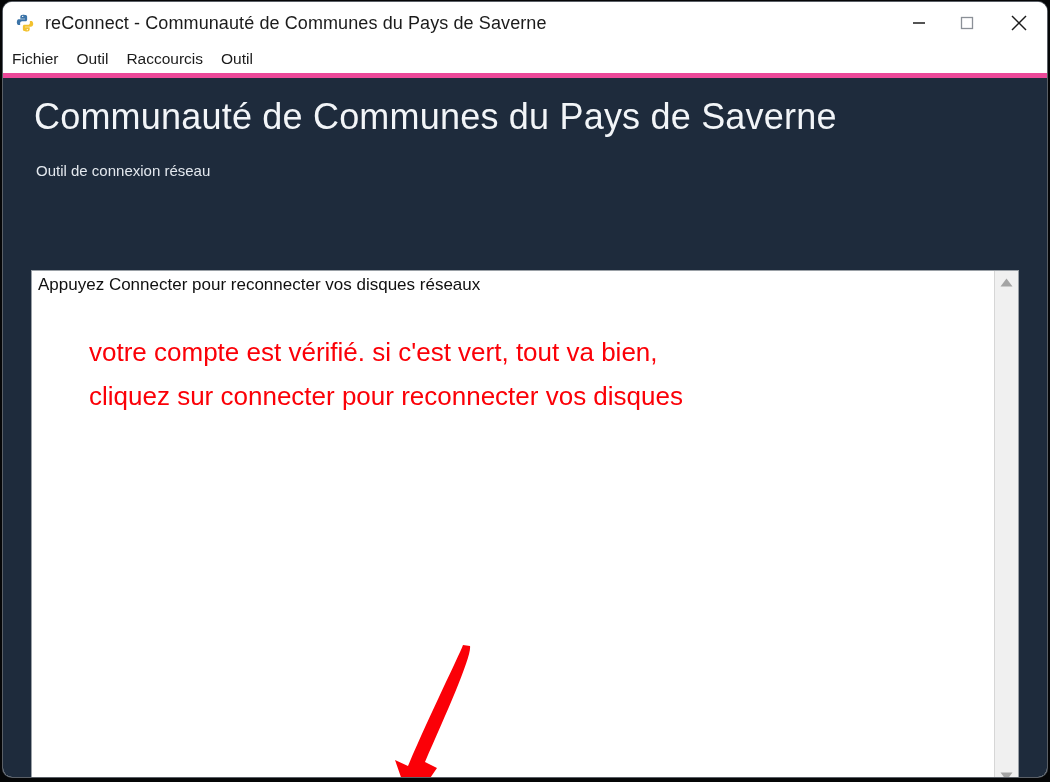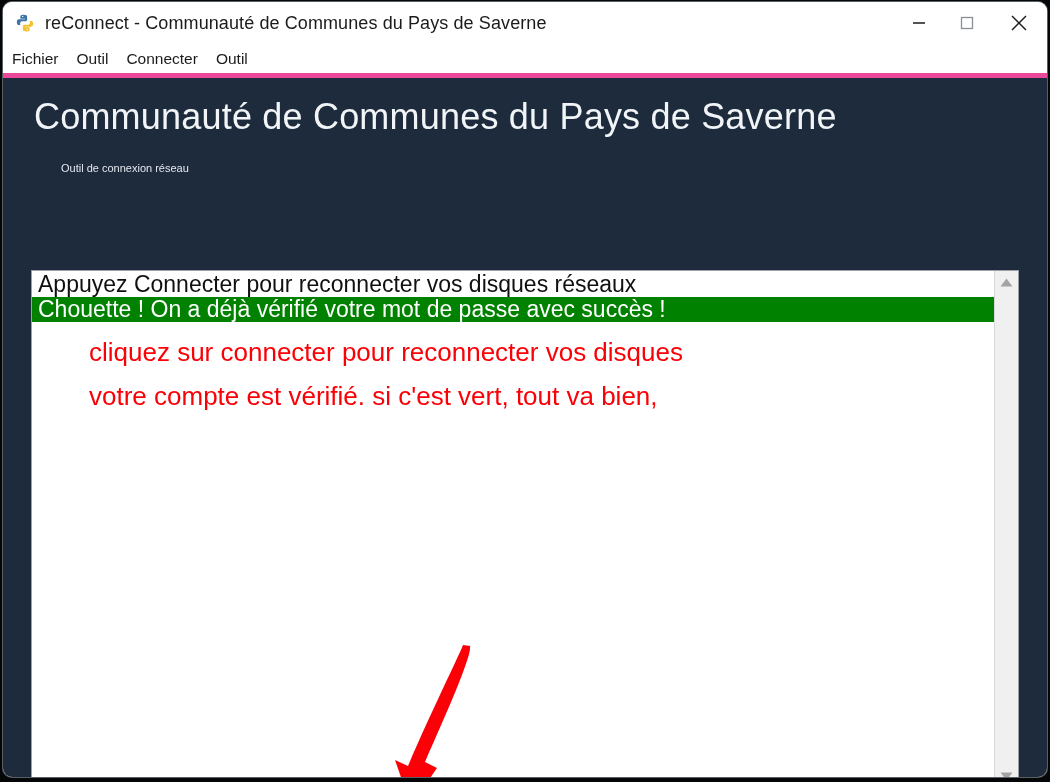"Connecter" div.menu-item { text: Connecter -> Raccourcis }
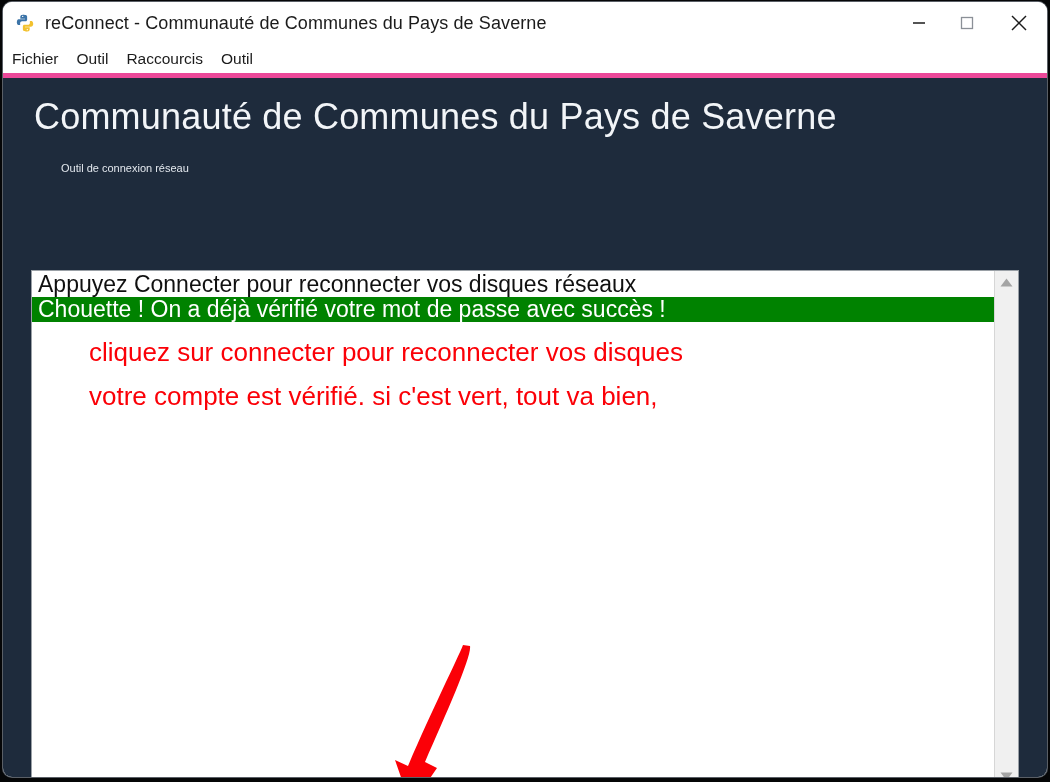"Outil de connexion réseau" #header-subtitle { font-size: 11px -> 15px; margin-left: 25px -> none }
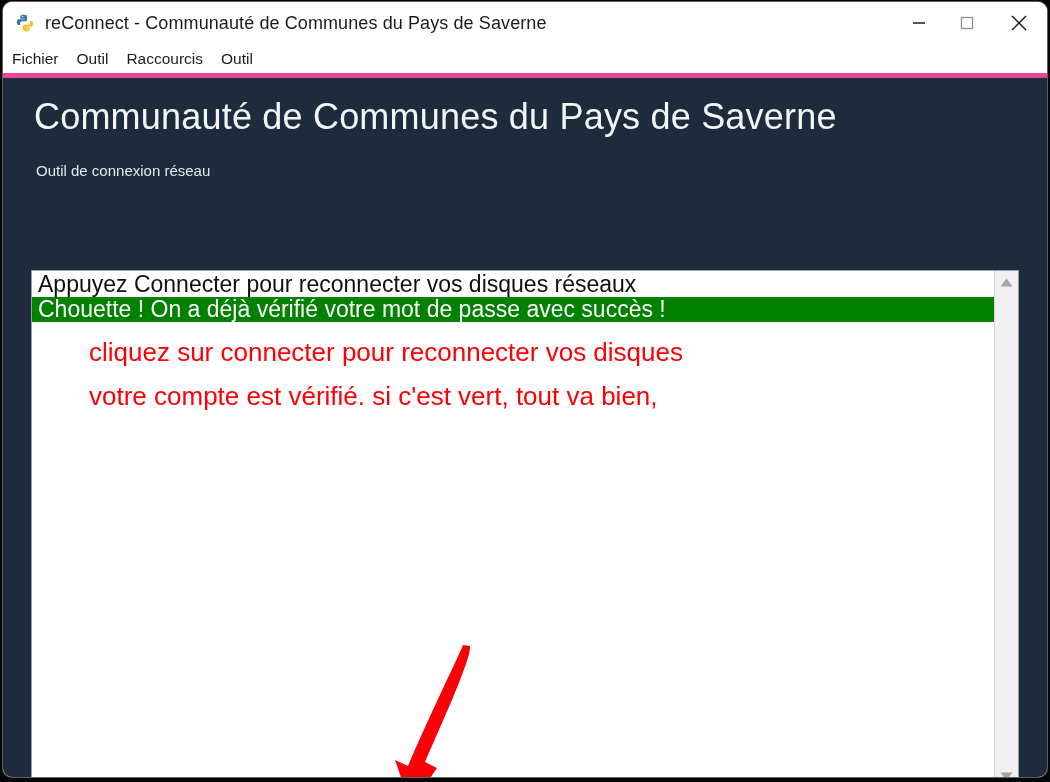"Appuyez Connecter pour reconnecter vos" .log-row { font-size: 23px -> 17px }
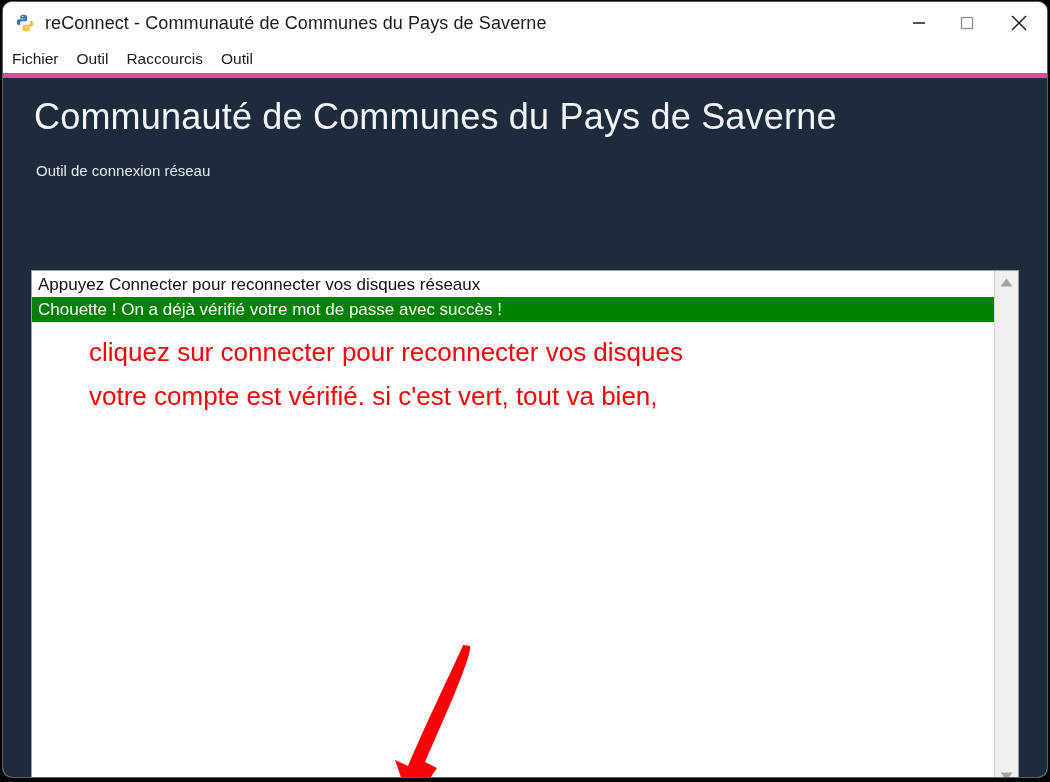"Chouette ! On a déjà" div.log-row { html: <div>Chouette ! On a déjà vérifié votre mot de passe avec succès !</div> -> none }
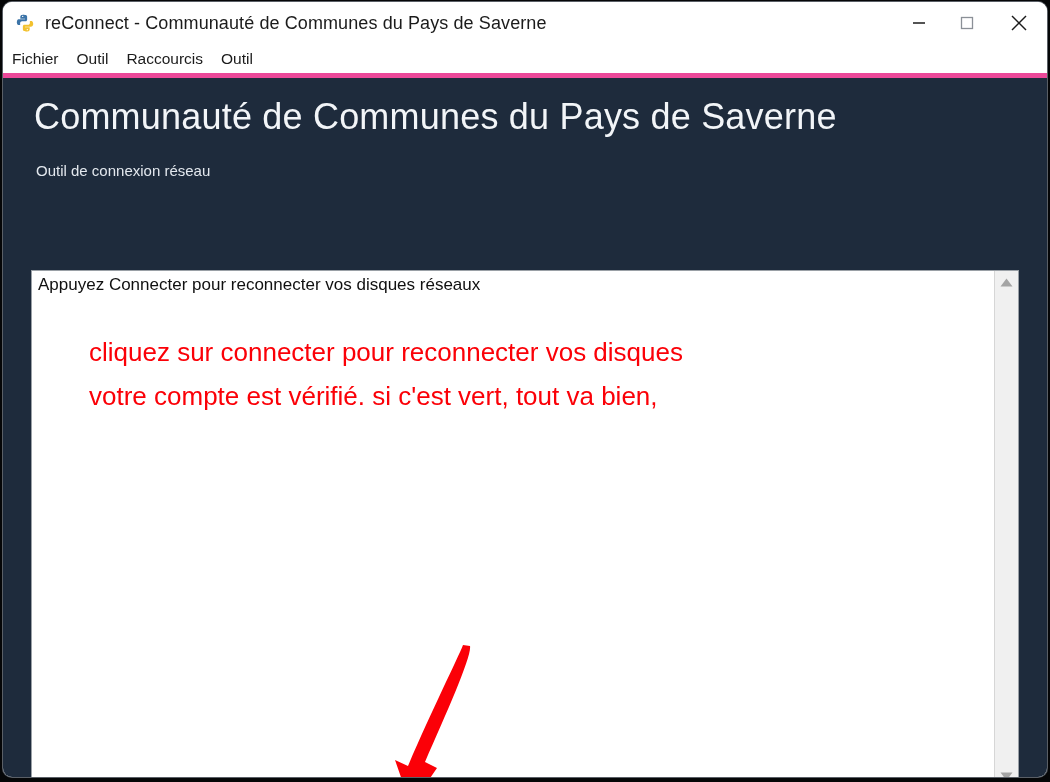"cliquez sur connecter pour reconnecter" div { order: before "votre compte est vérifié. si" -> after "votre compte est vérifié. si" }
